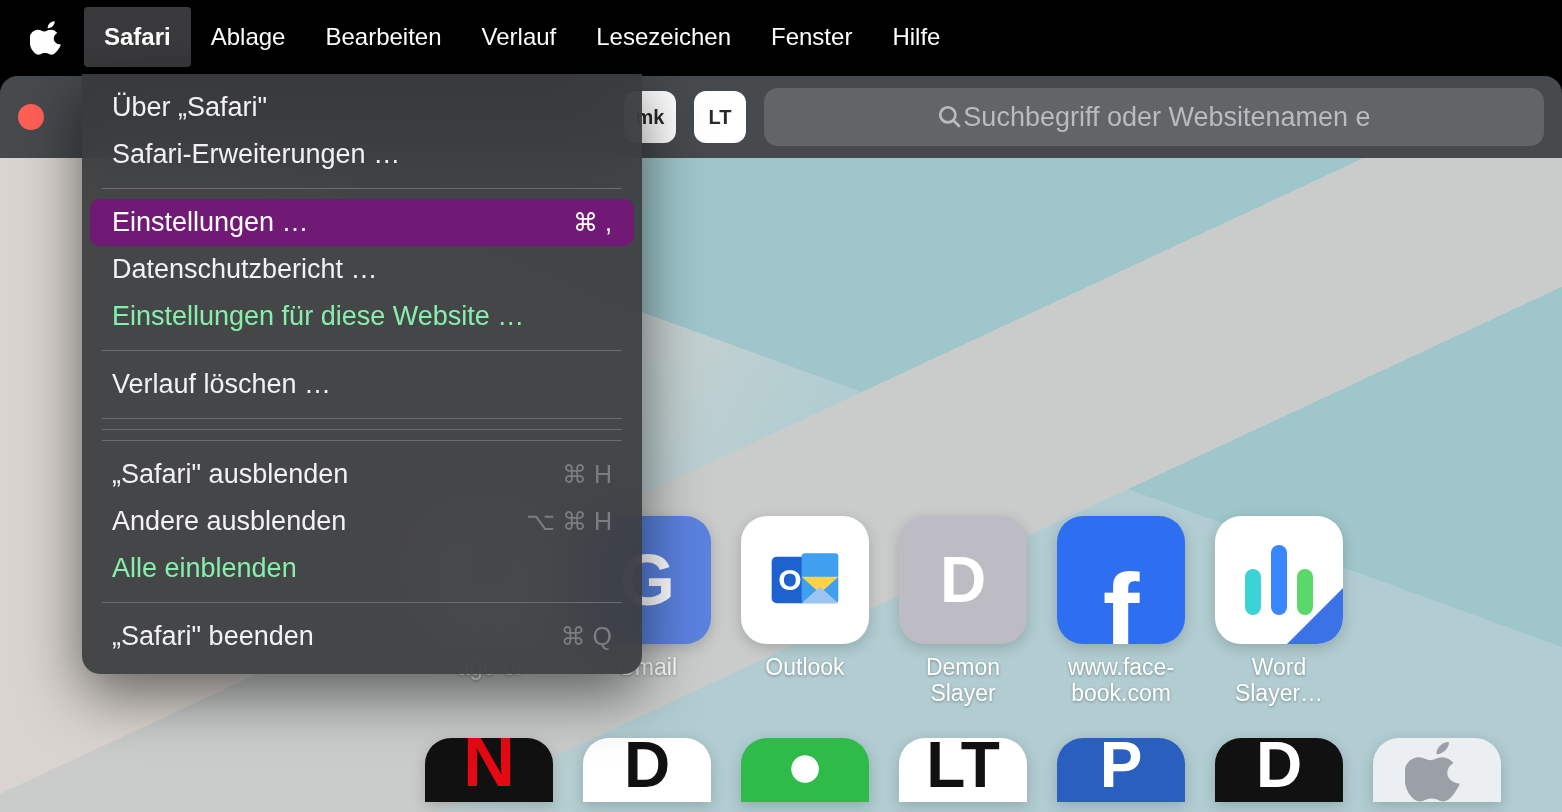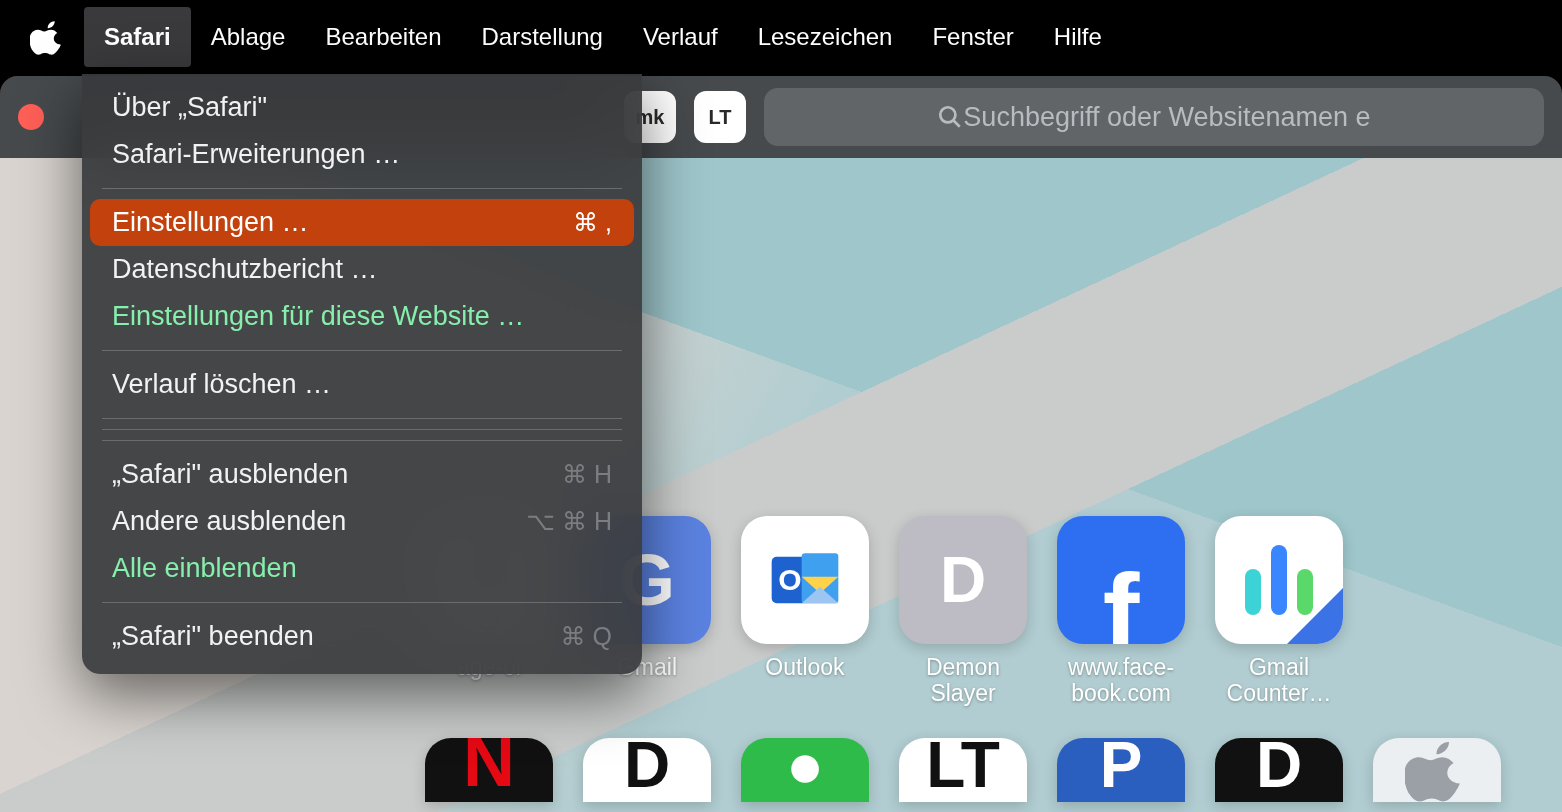"Darstellung" div.menubar-item { html: <div>Darstellung</div> -> none }
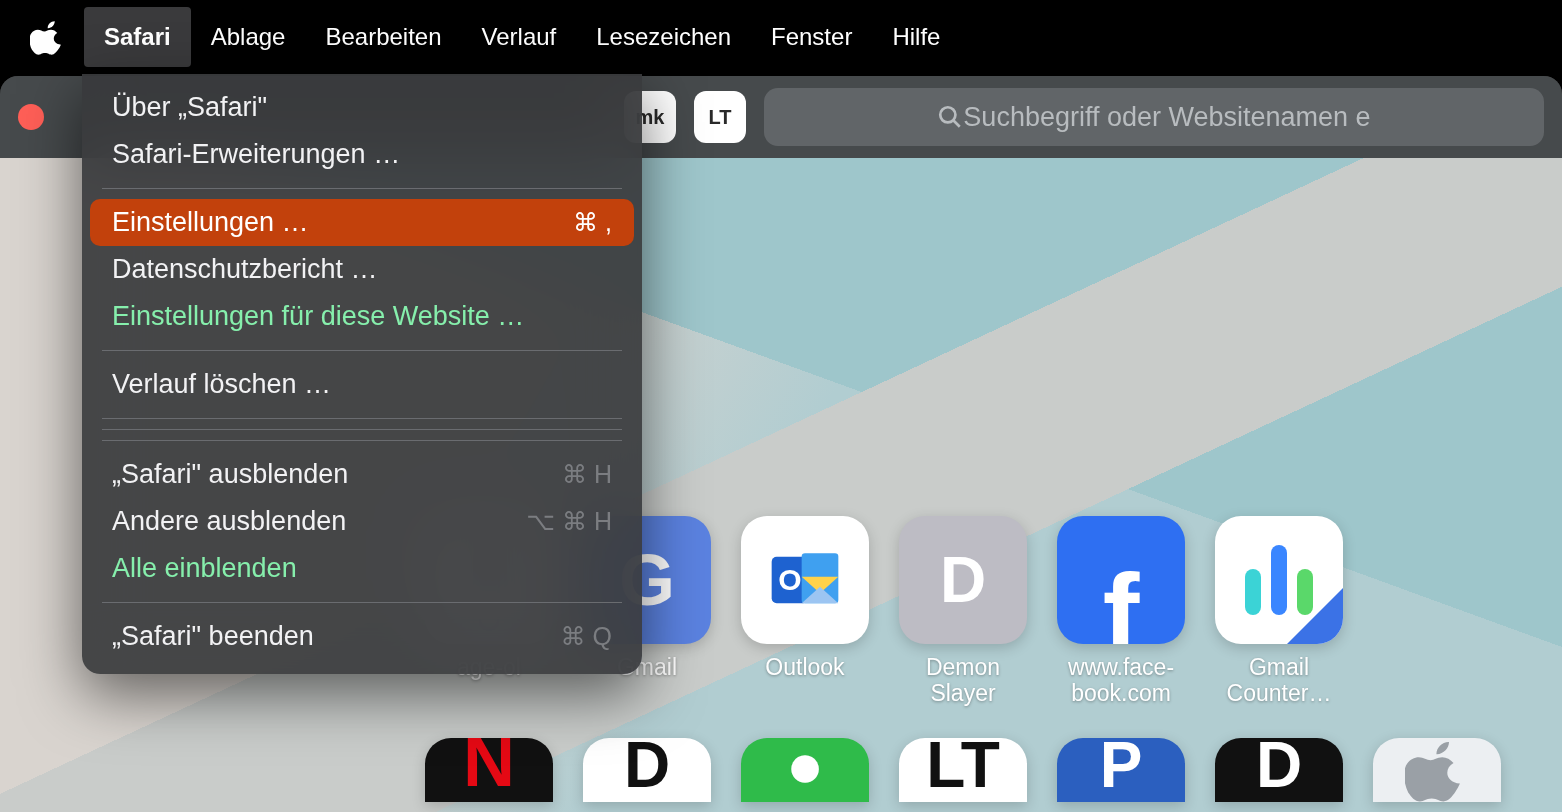"Einstellungen …" .dd-item.highlight { background: #c2410c -> #701a75 }
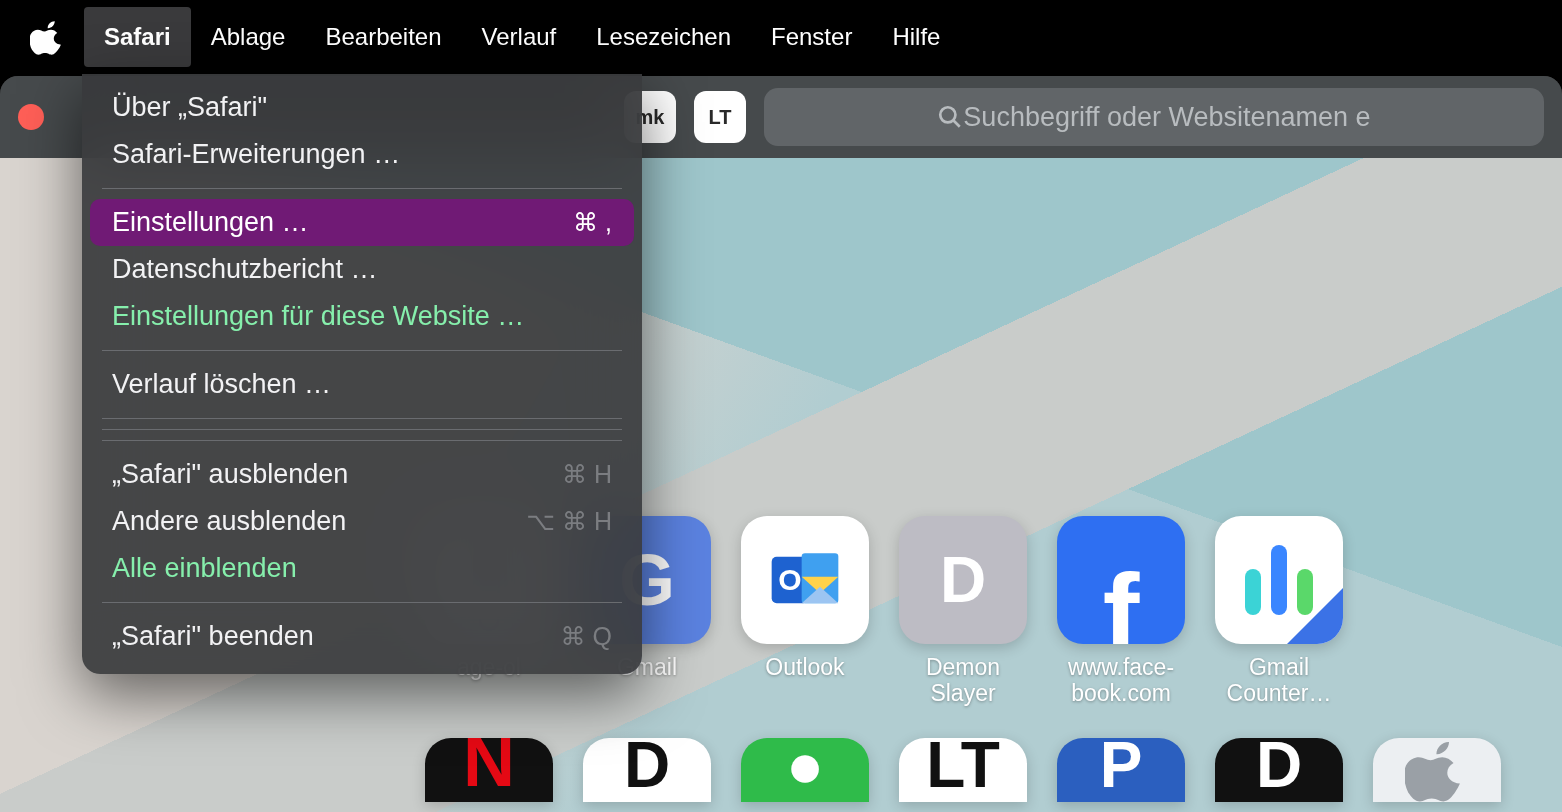"Gmail Counter…" div.fav-label { text: Gmail Counter -> Word Slayer }
